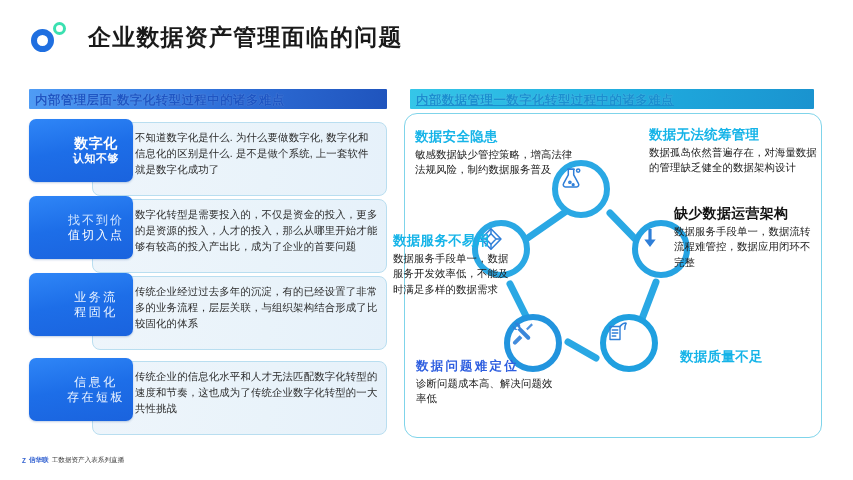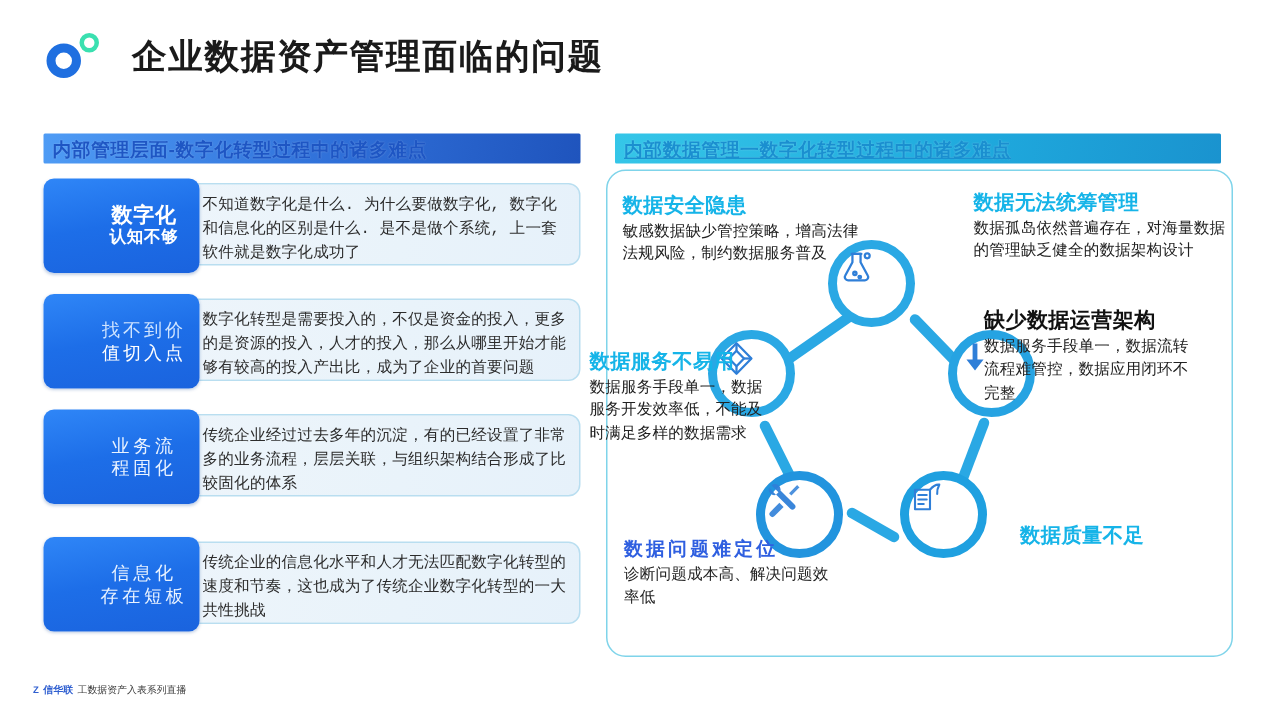"不知道数字化是什么. 为什么要做数字化, 数字化和信息化的区别是什么." .row .panel { font-family: Liberation Mono, monospace -> none; height: 55px -> 74px }
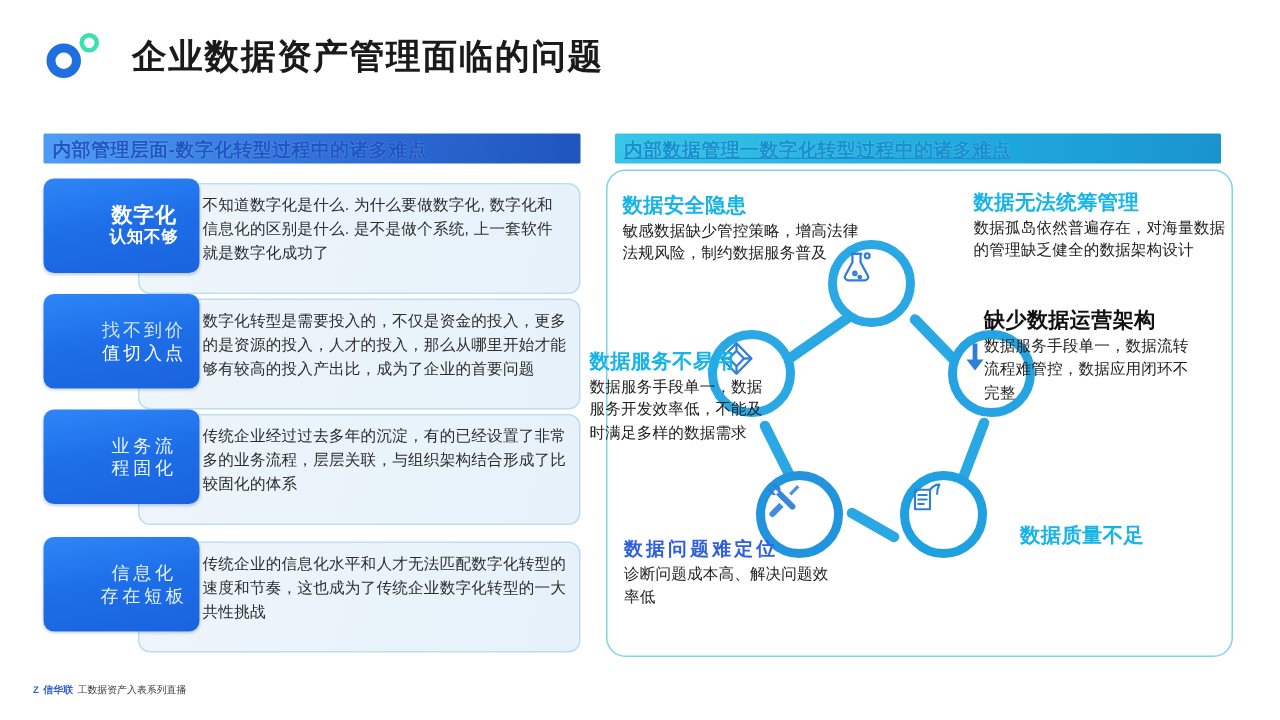"缺少数据运营架构" .blk-arch { left: 656px -> 674px }
